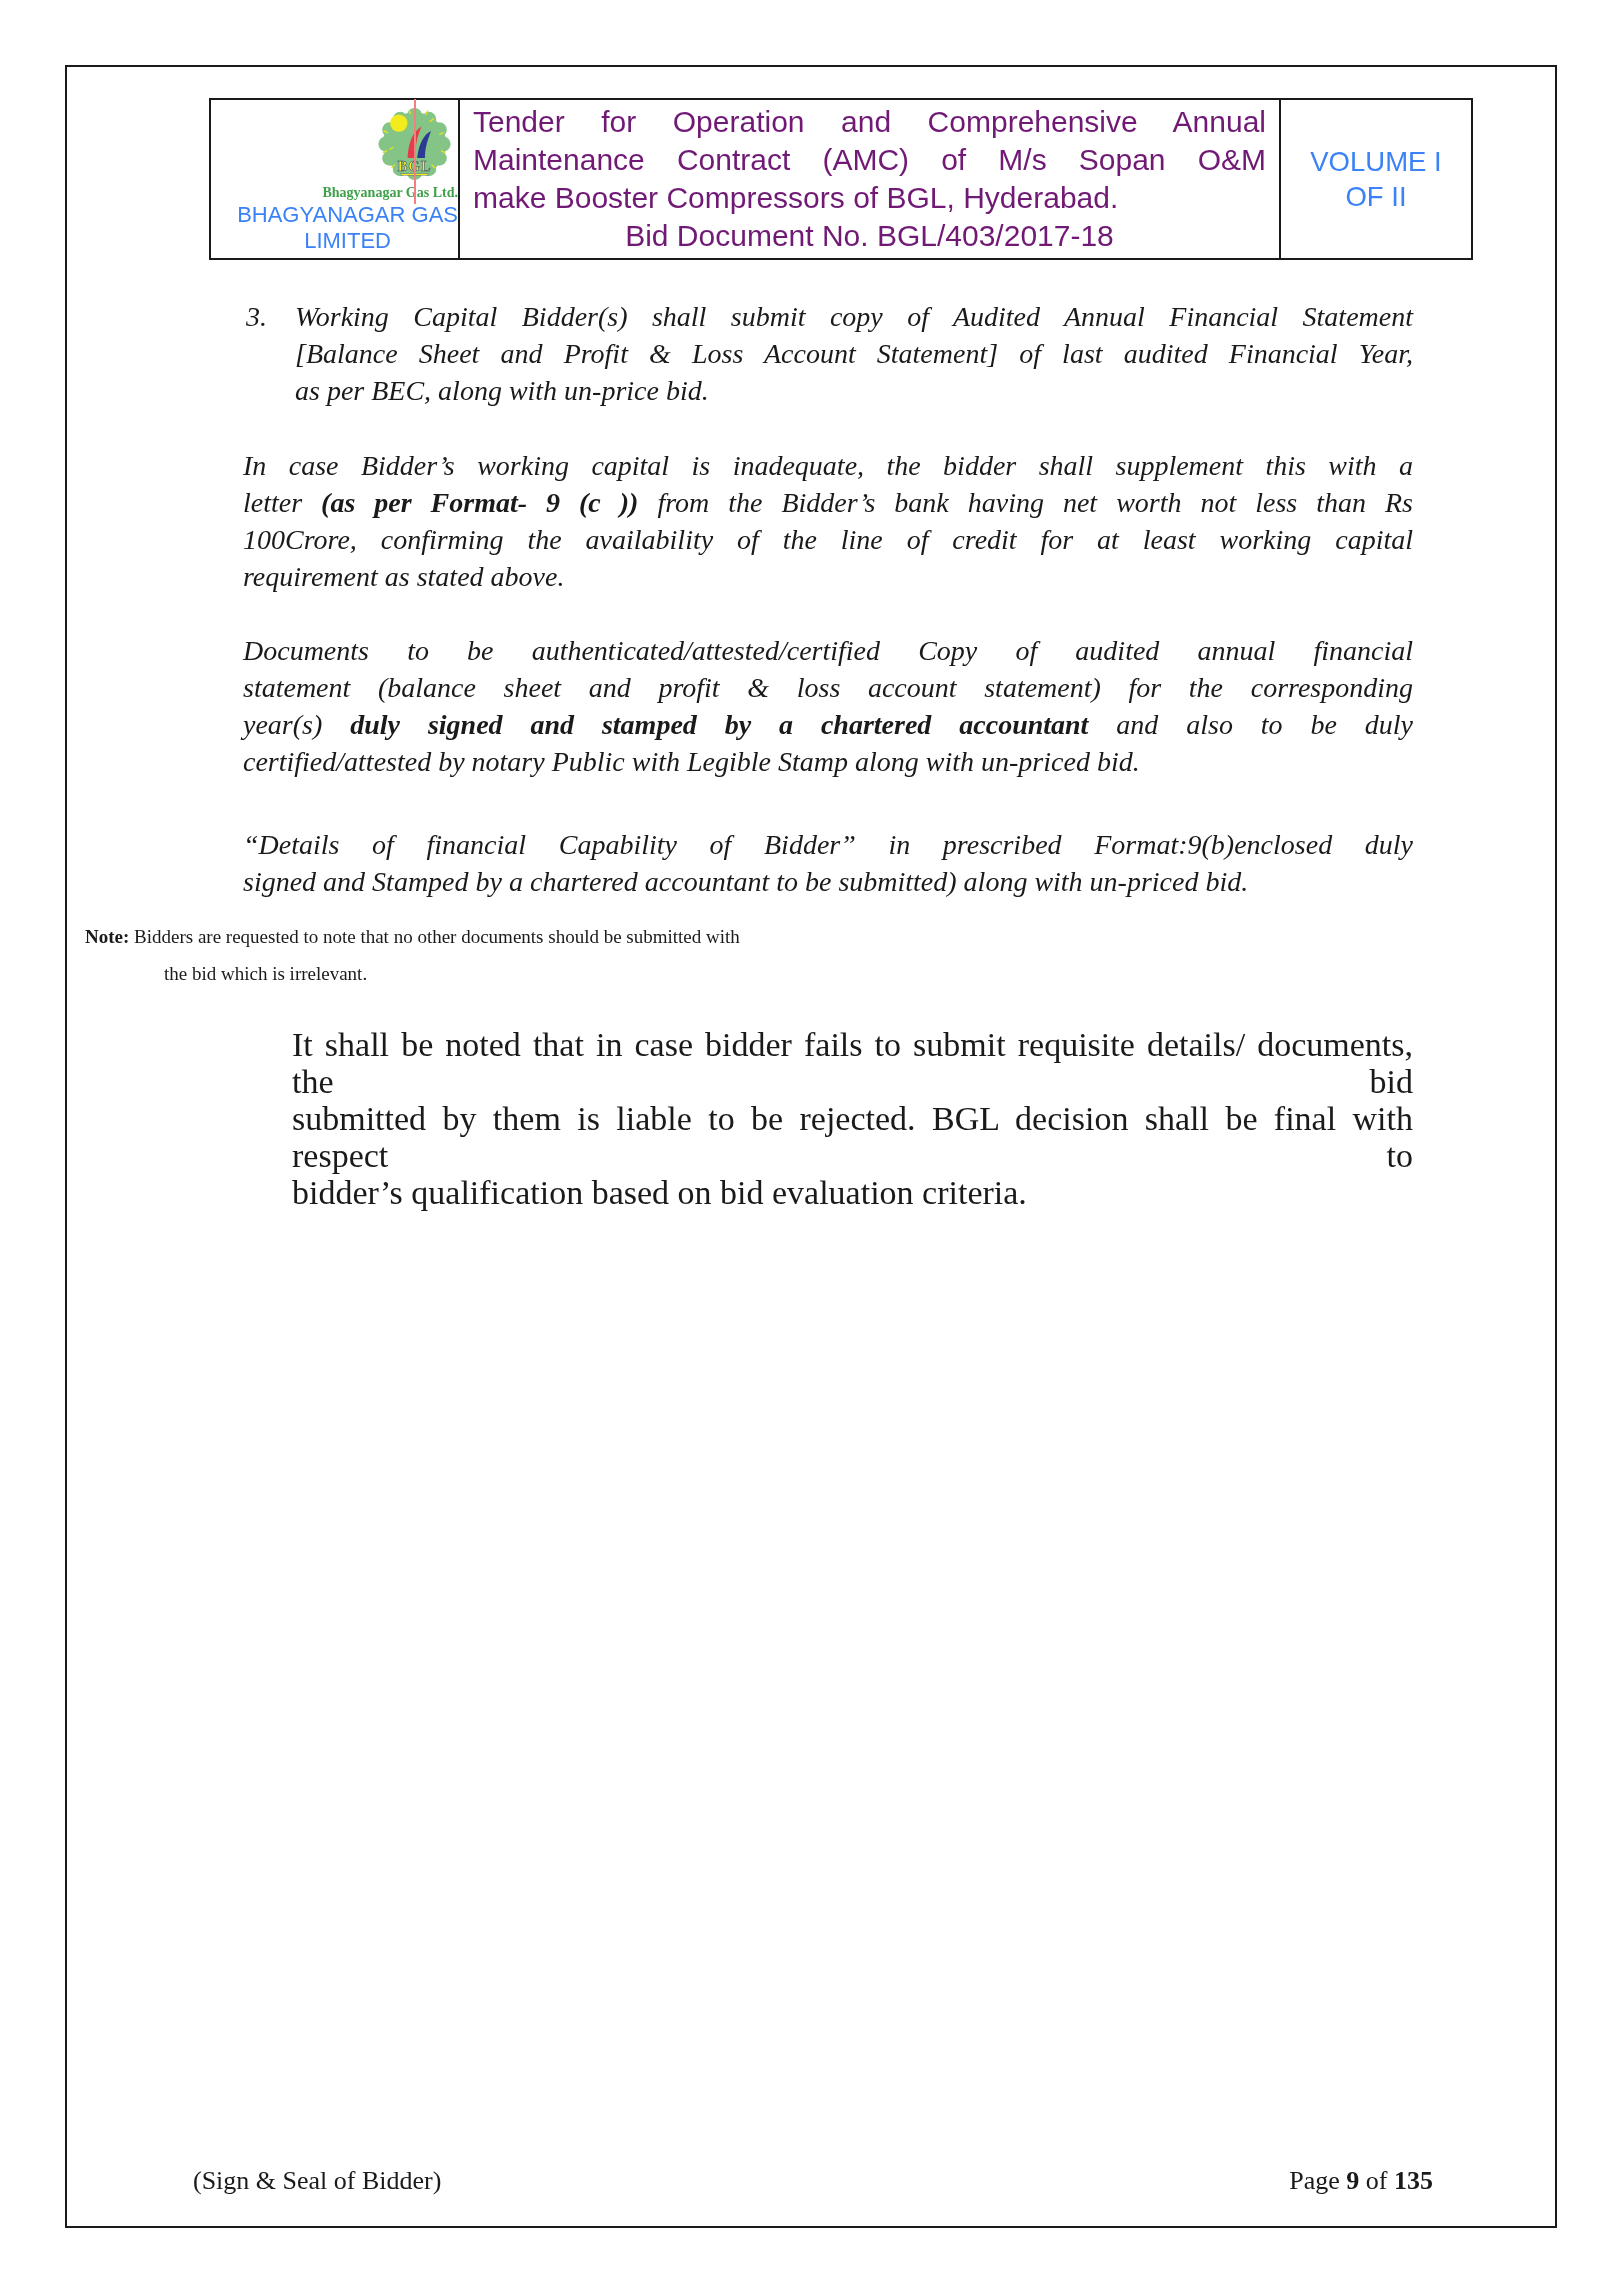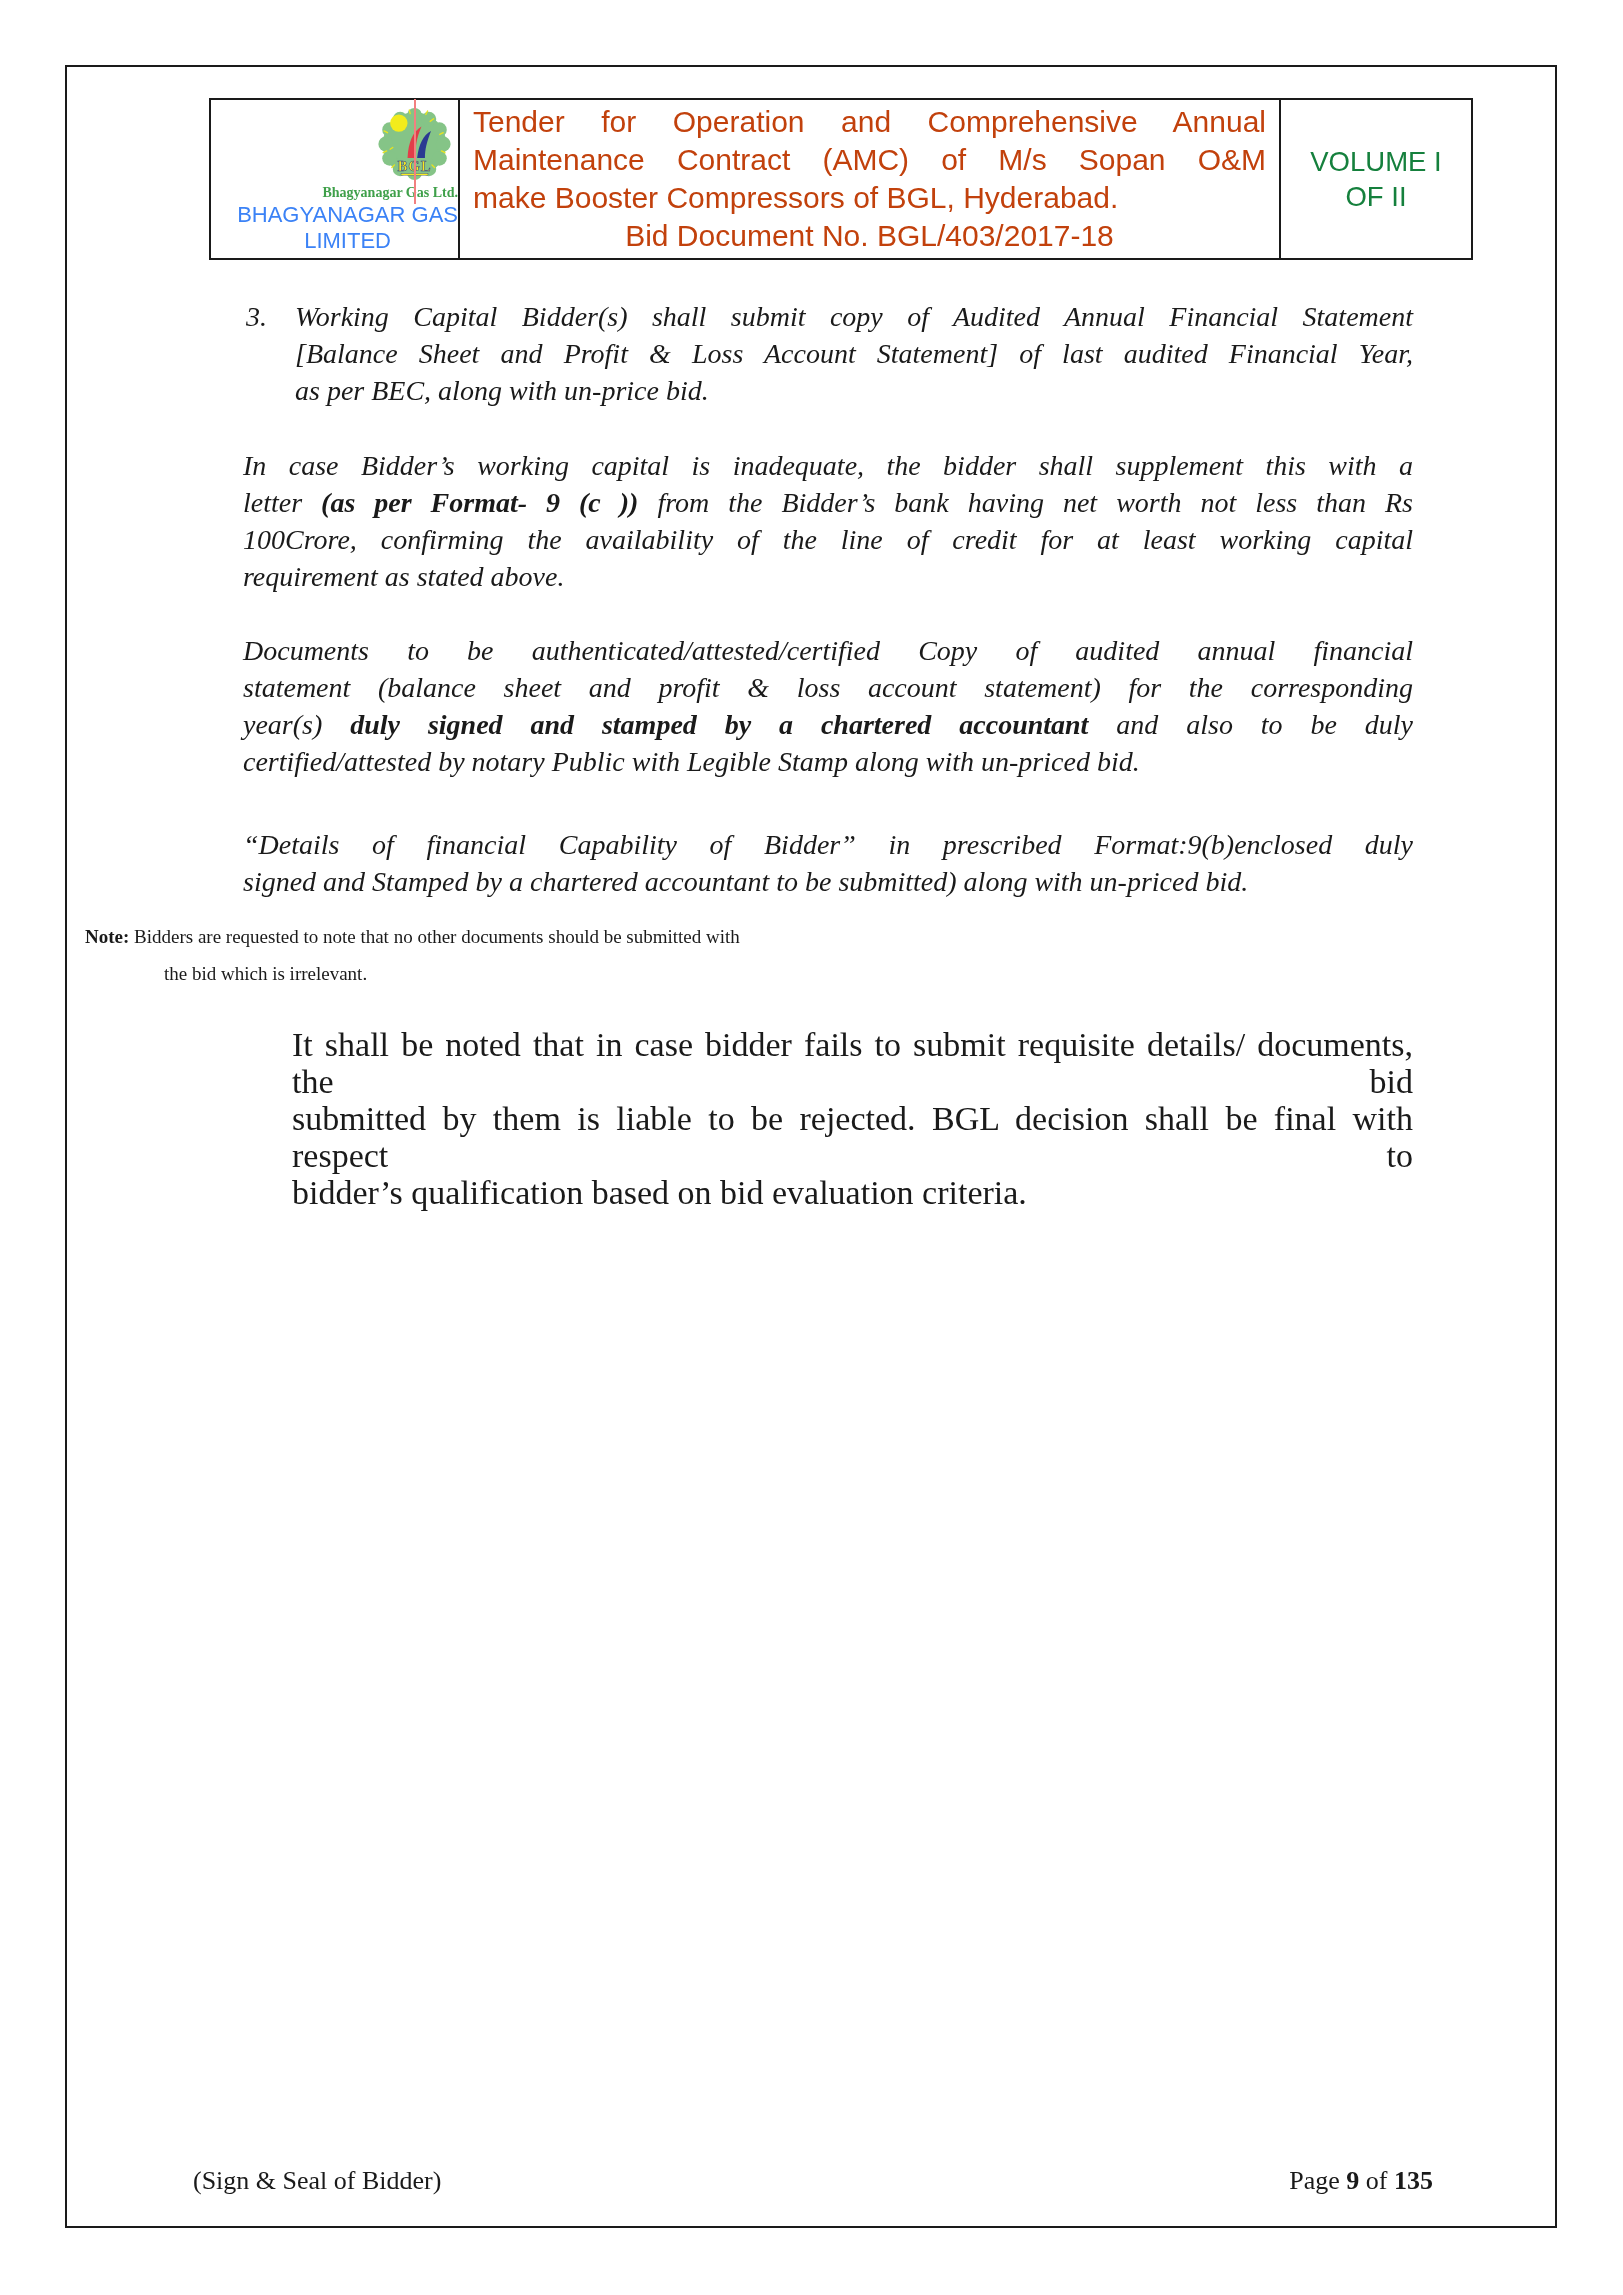"Tender for Operation and Comprehensive" .cell-title { color: #c2410c -> #701a75 }
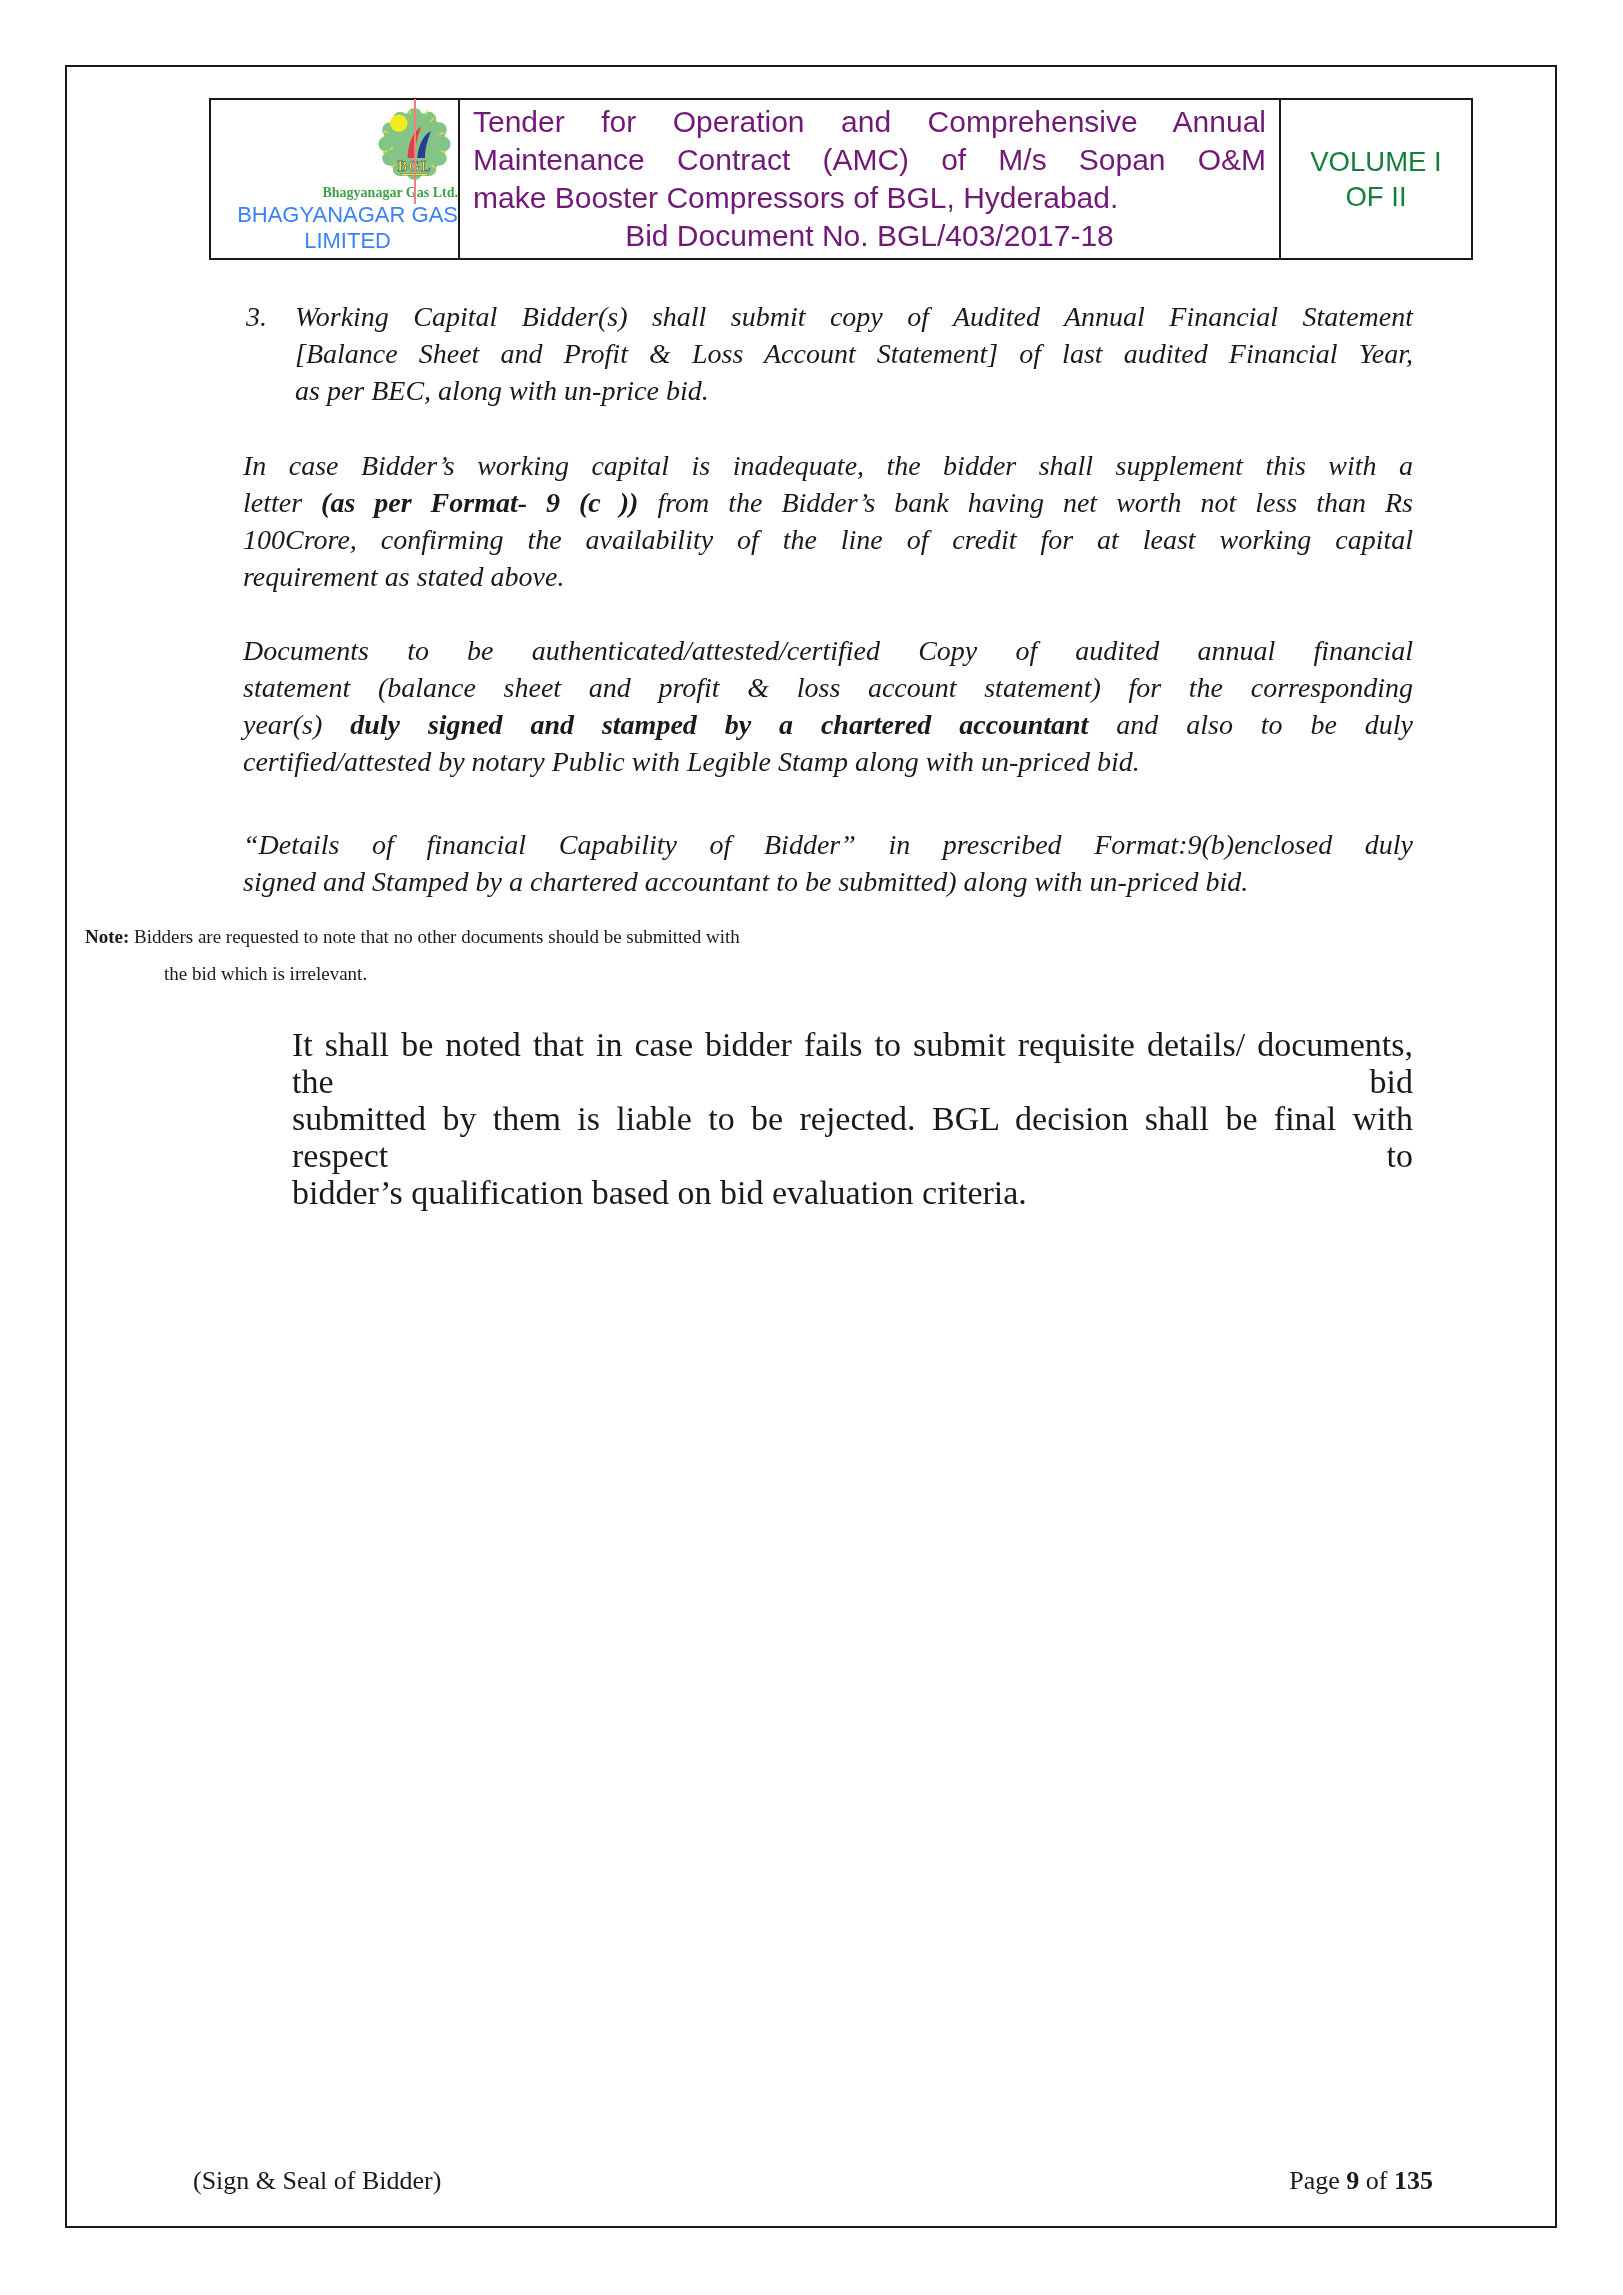"VOLUME I" .cell-volume { color: #15803d -> #3b82f6 }
